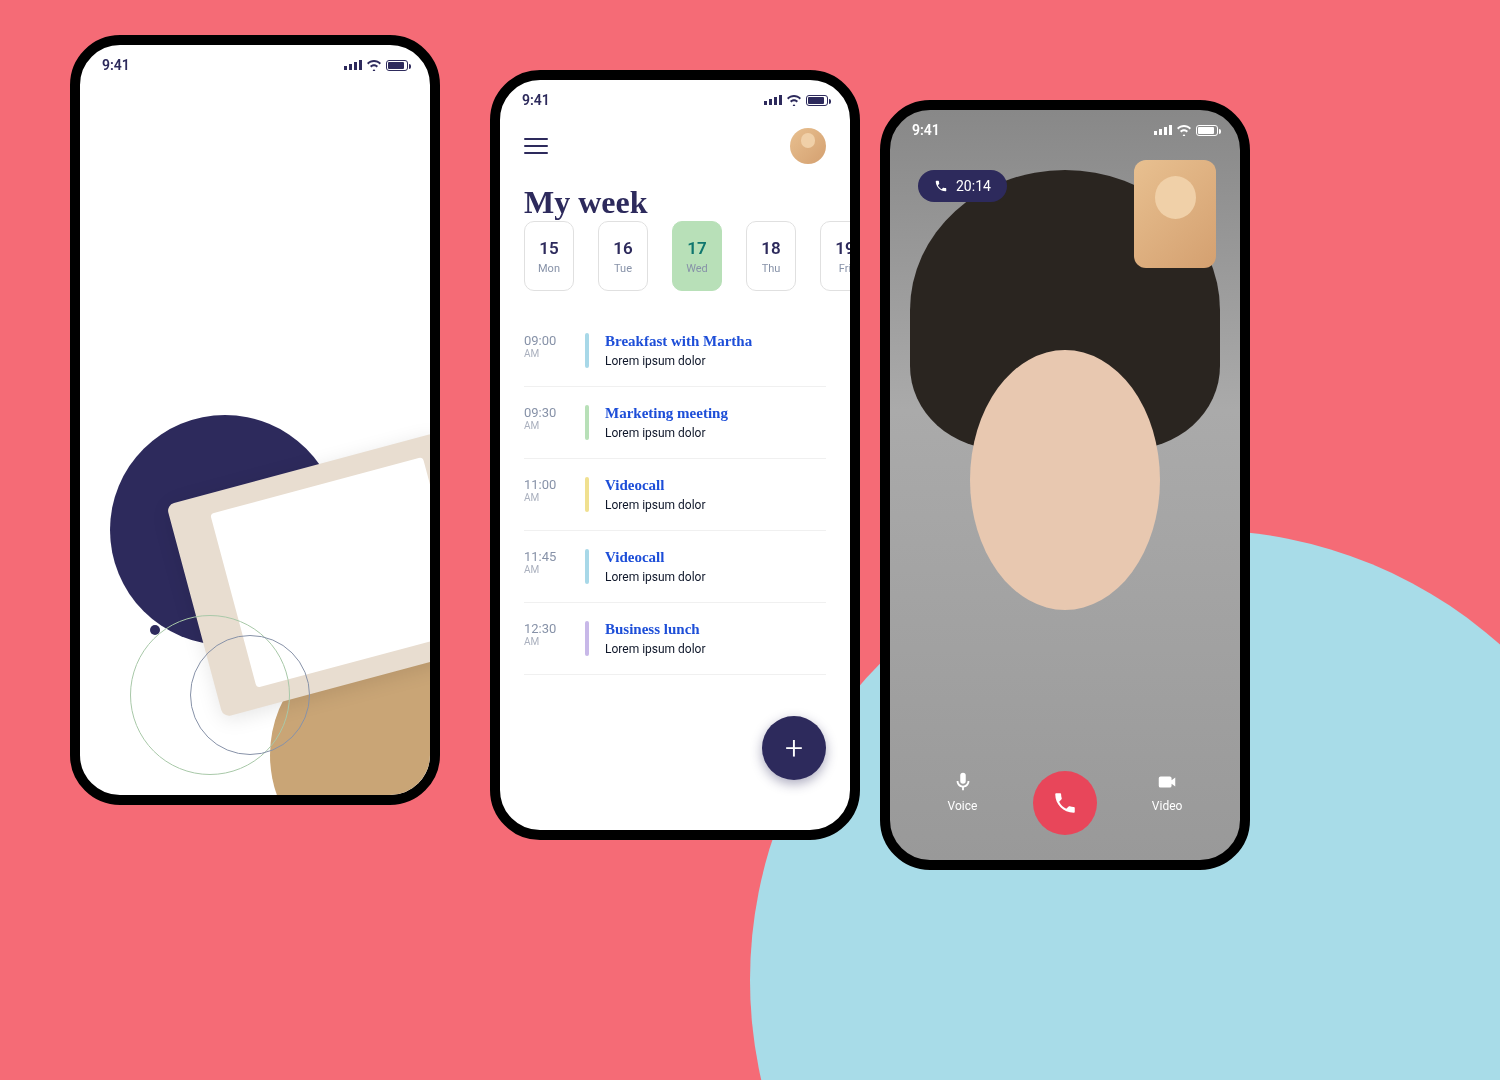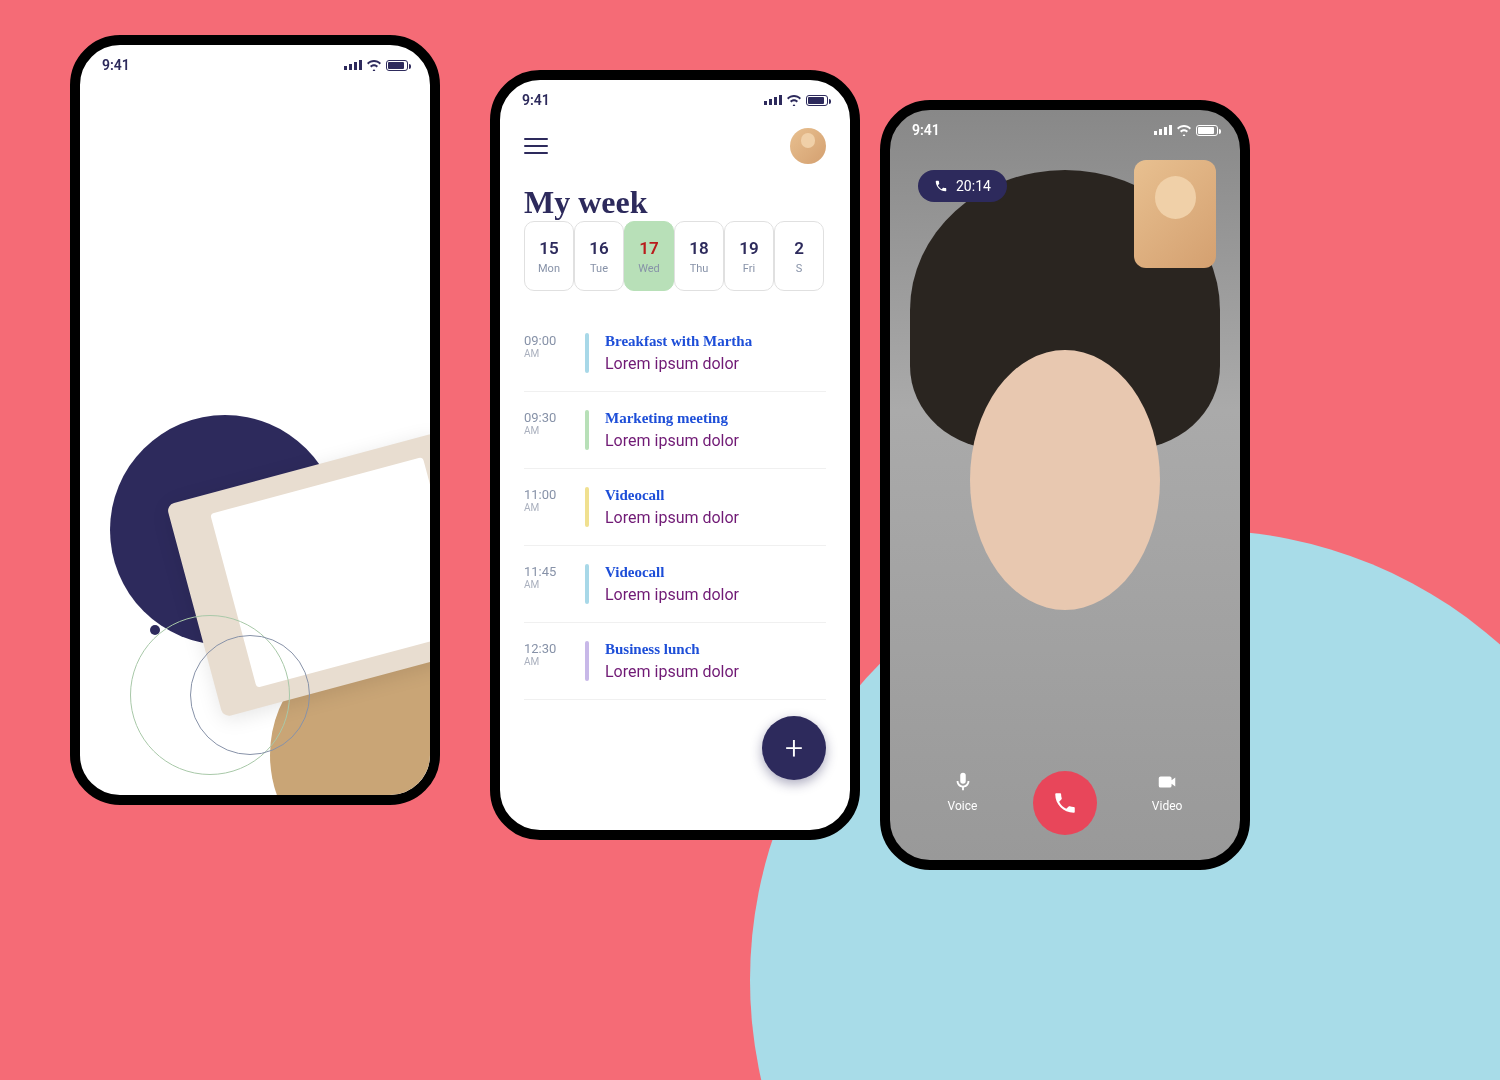"15" .days { gap: 0 -> 24px }
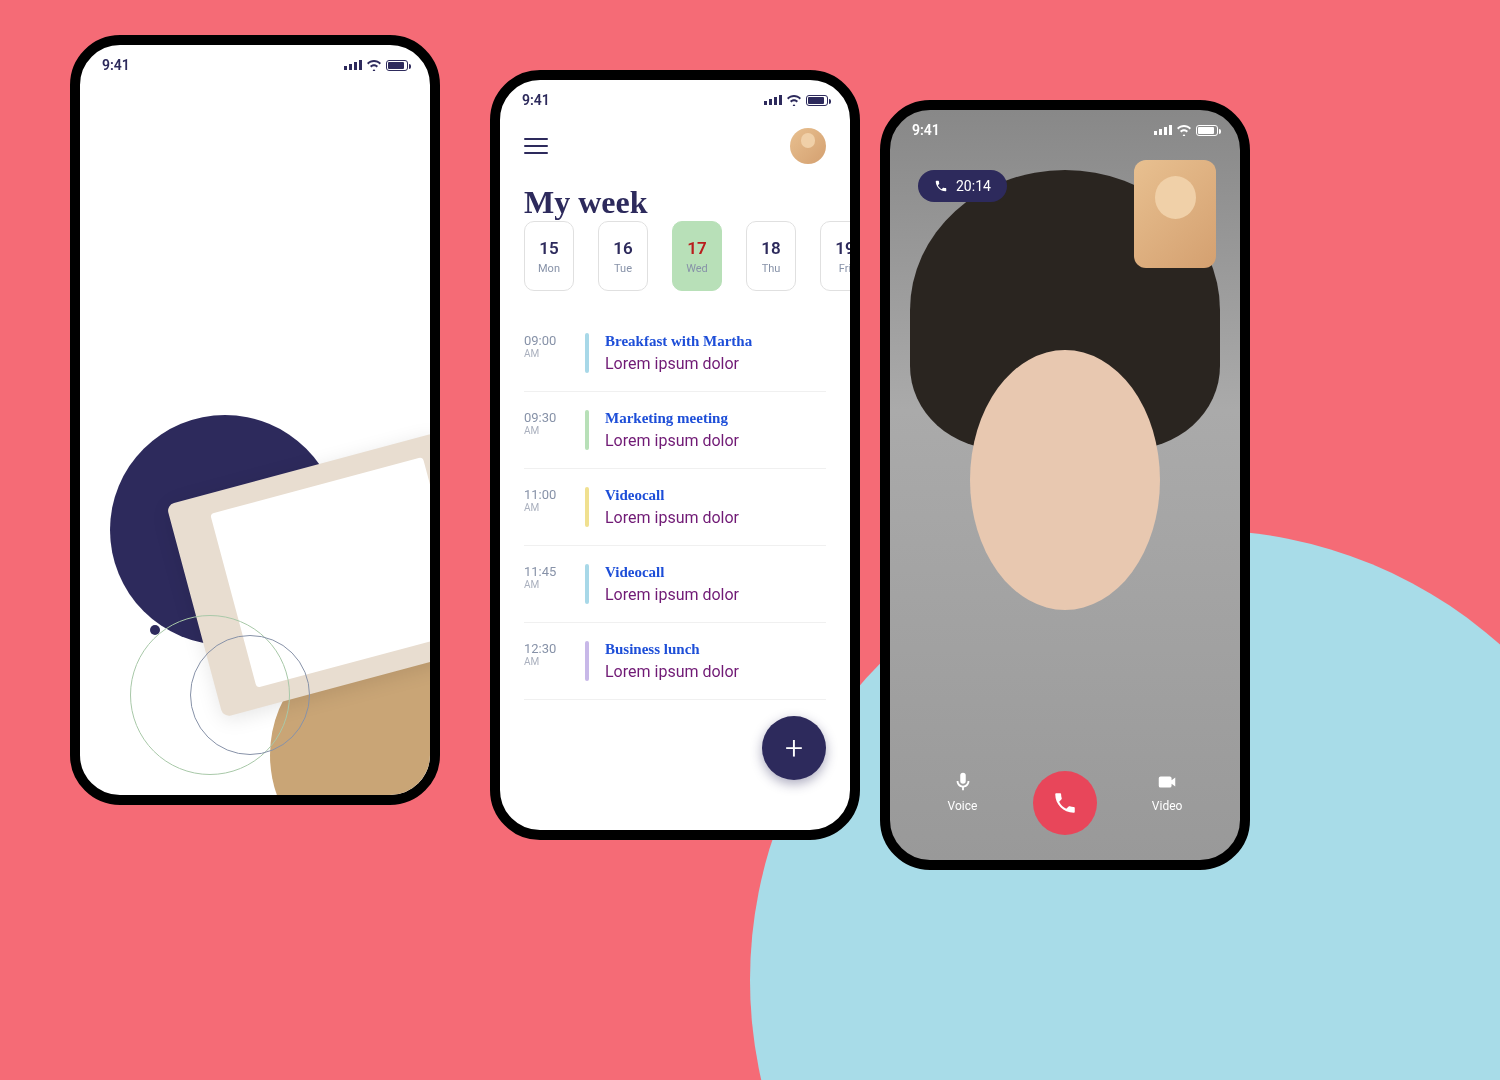"17" .day.active .day-num { color: #b91c1c -> #0f766e }
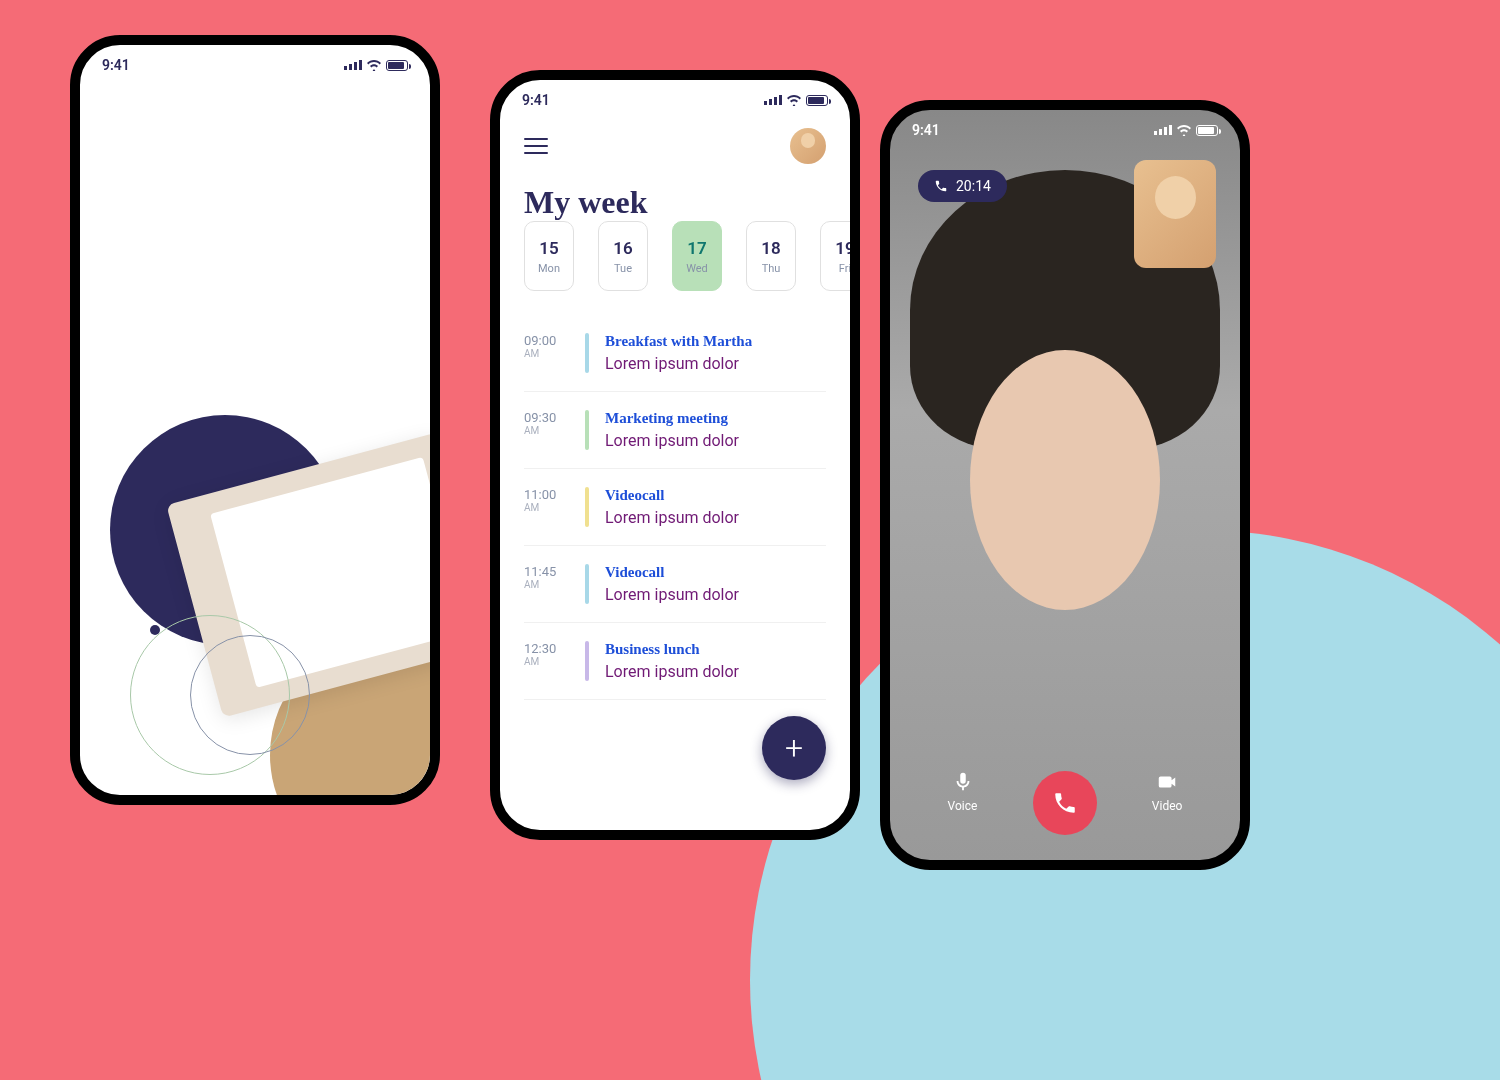"Lorem ipsum dolor" .event-desc { color: #701a75 -> #0f172a; font-size: 16px -> 12px }
